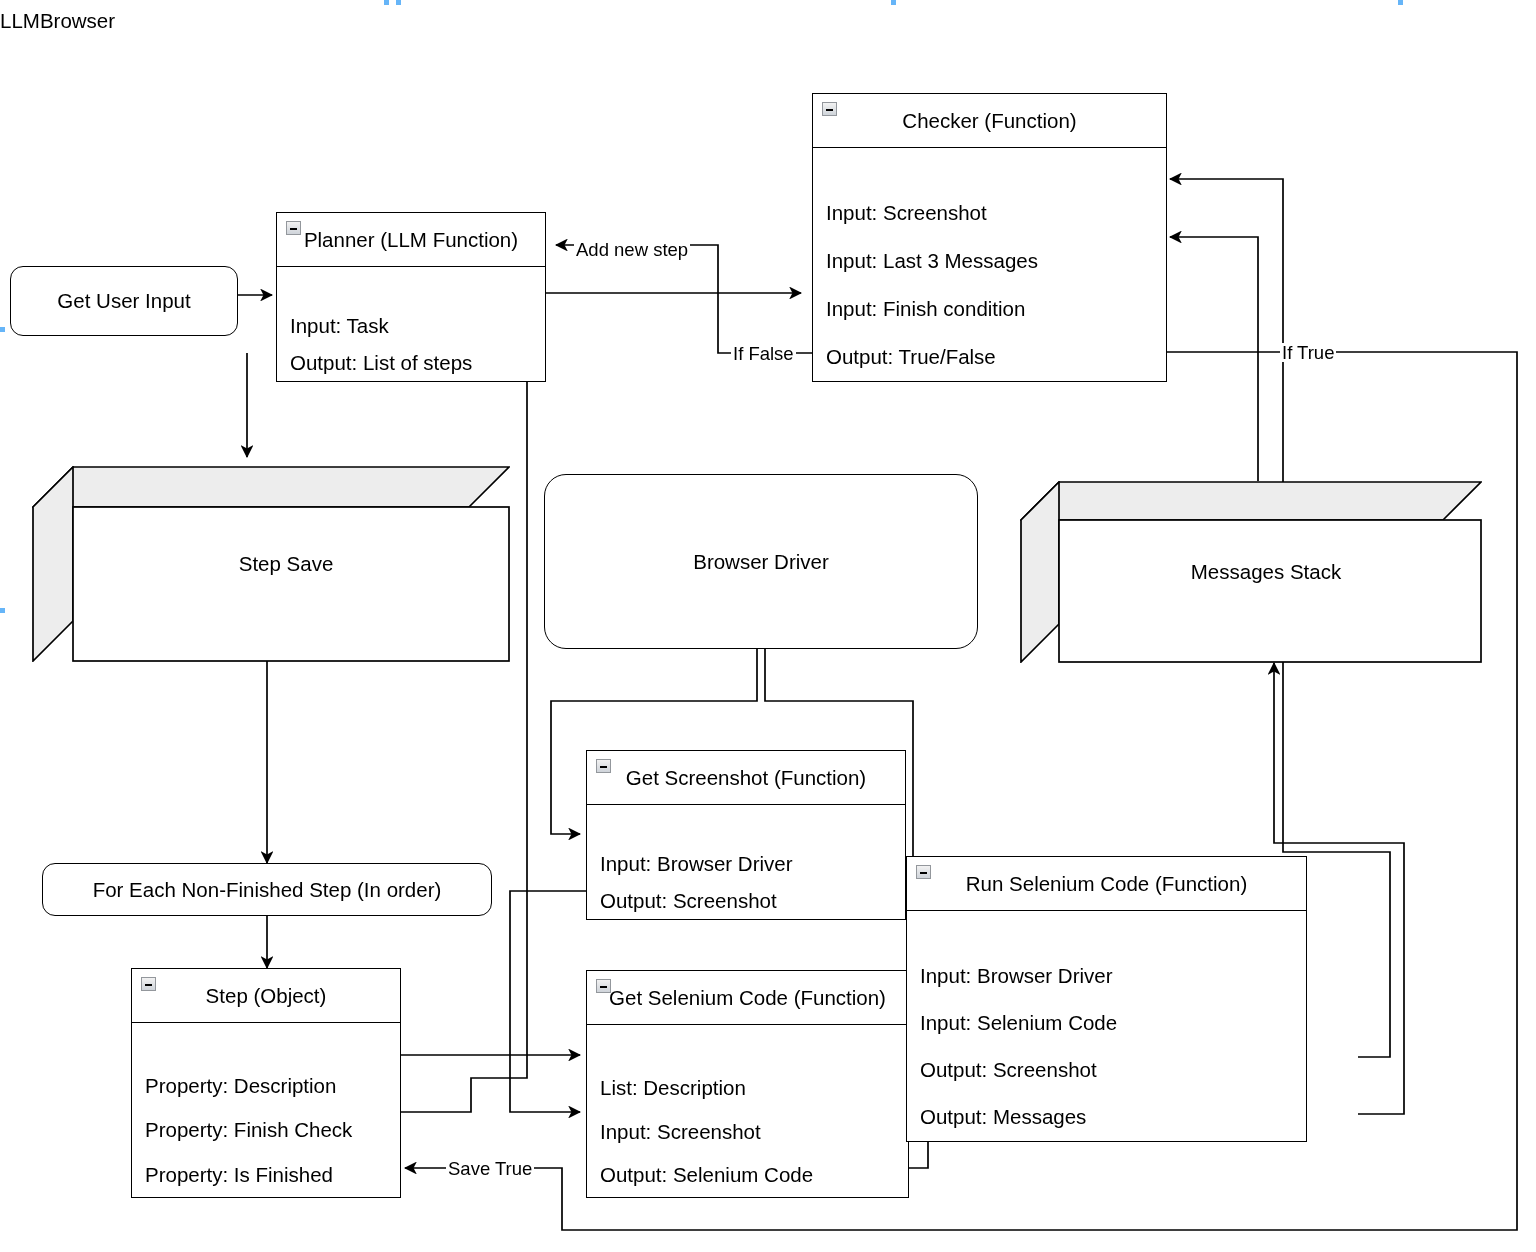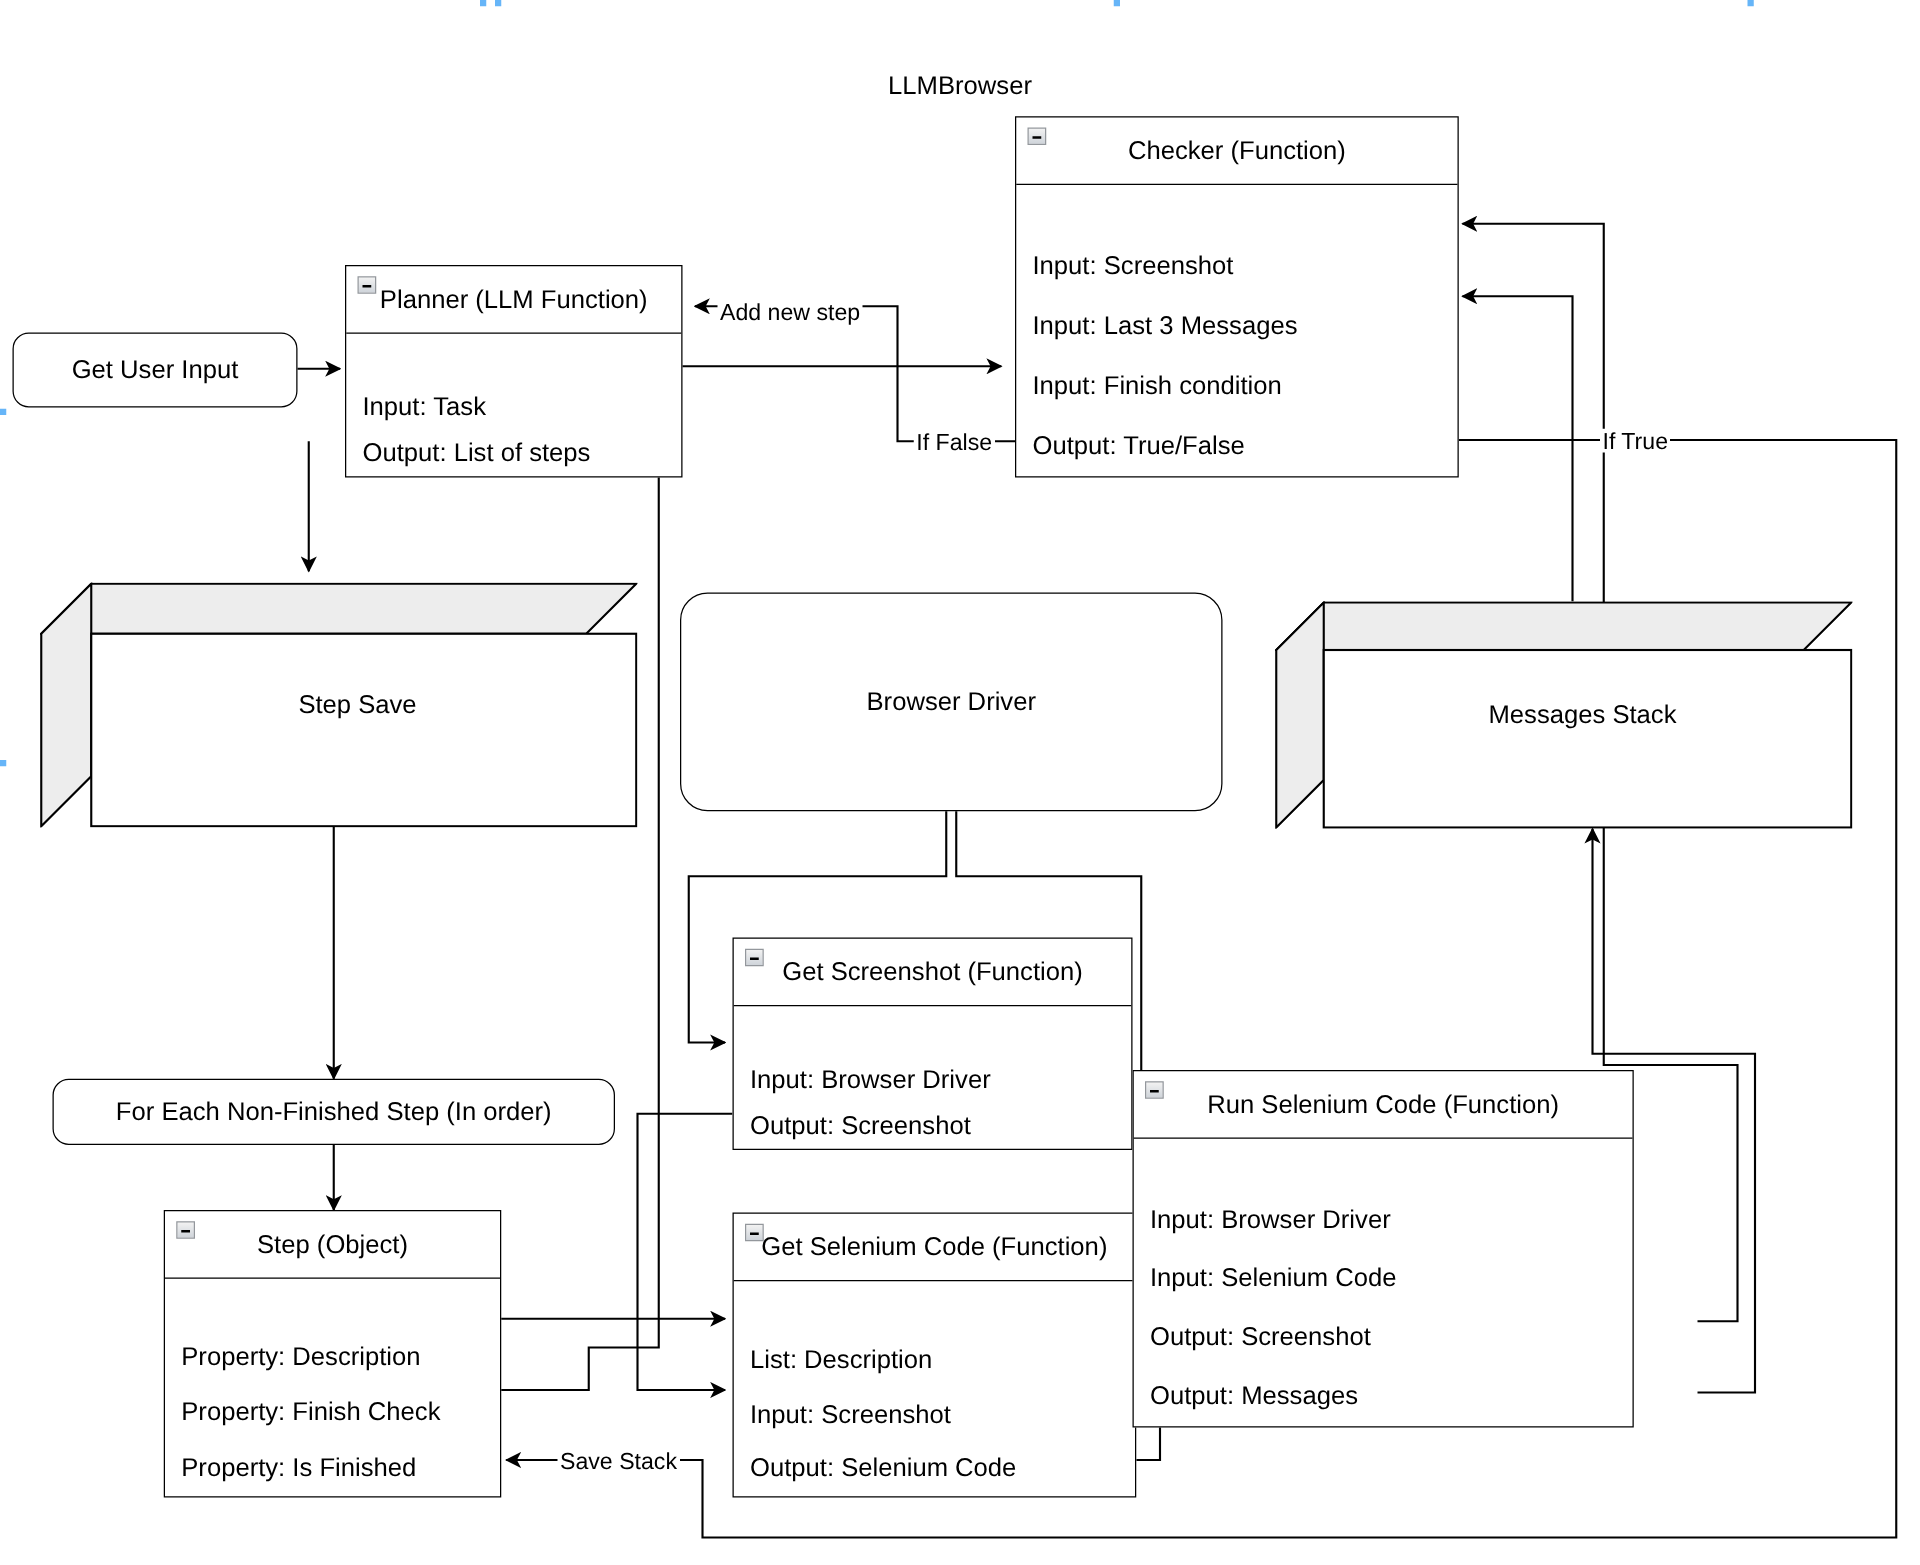"LLMBrowser" #diagram-title { margin-top: 48px -> none; text-align: center -> left }
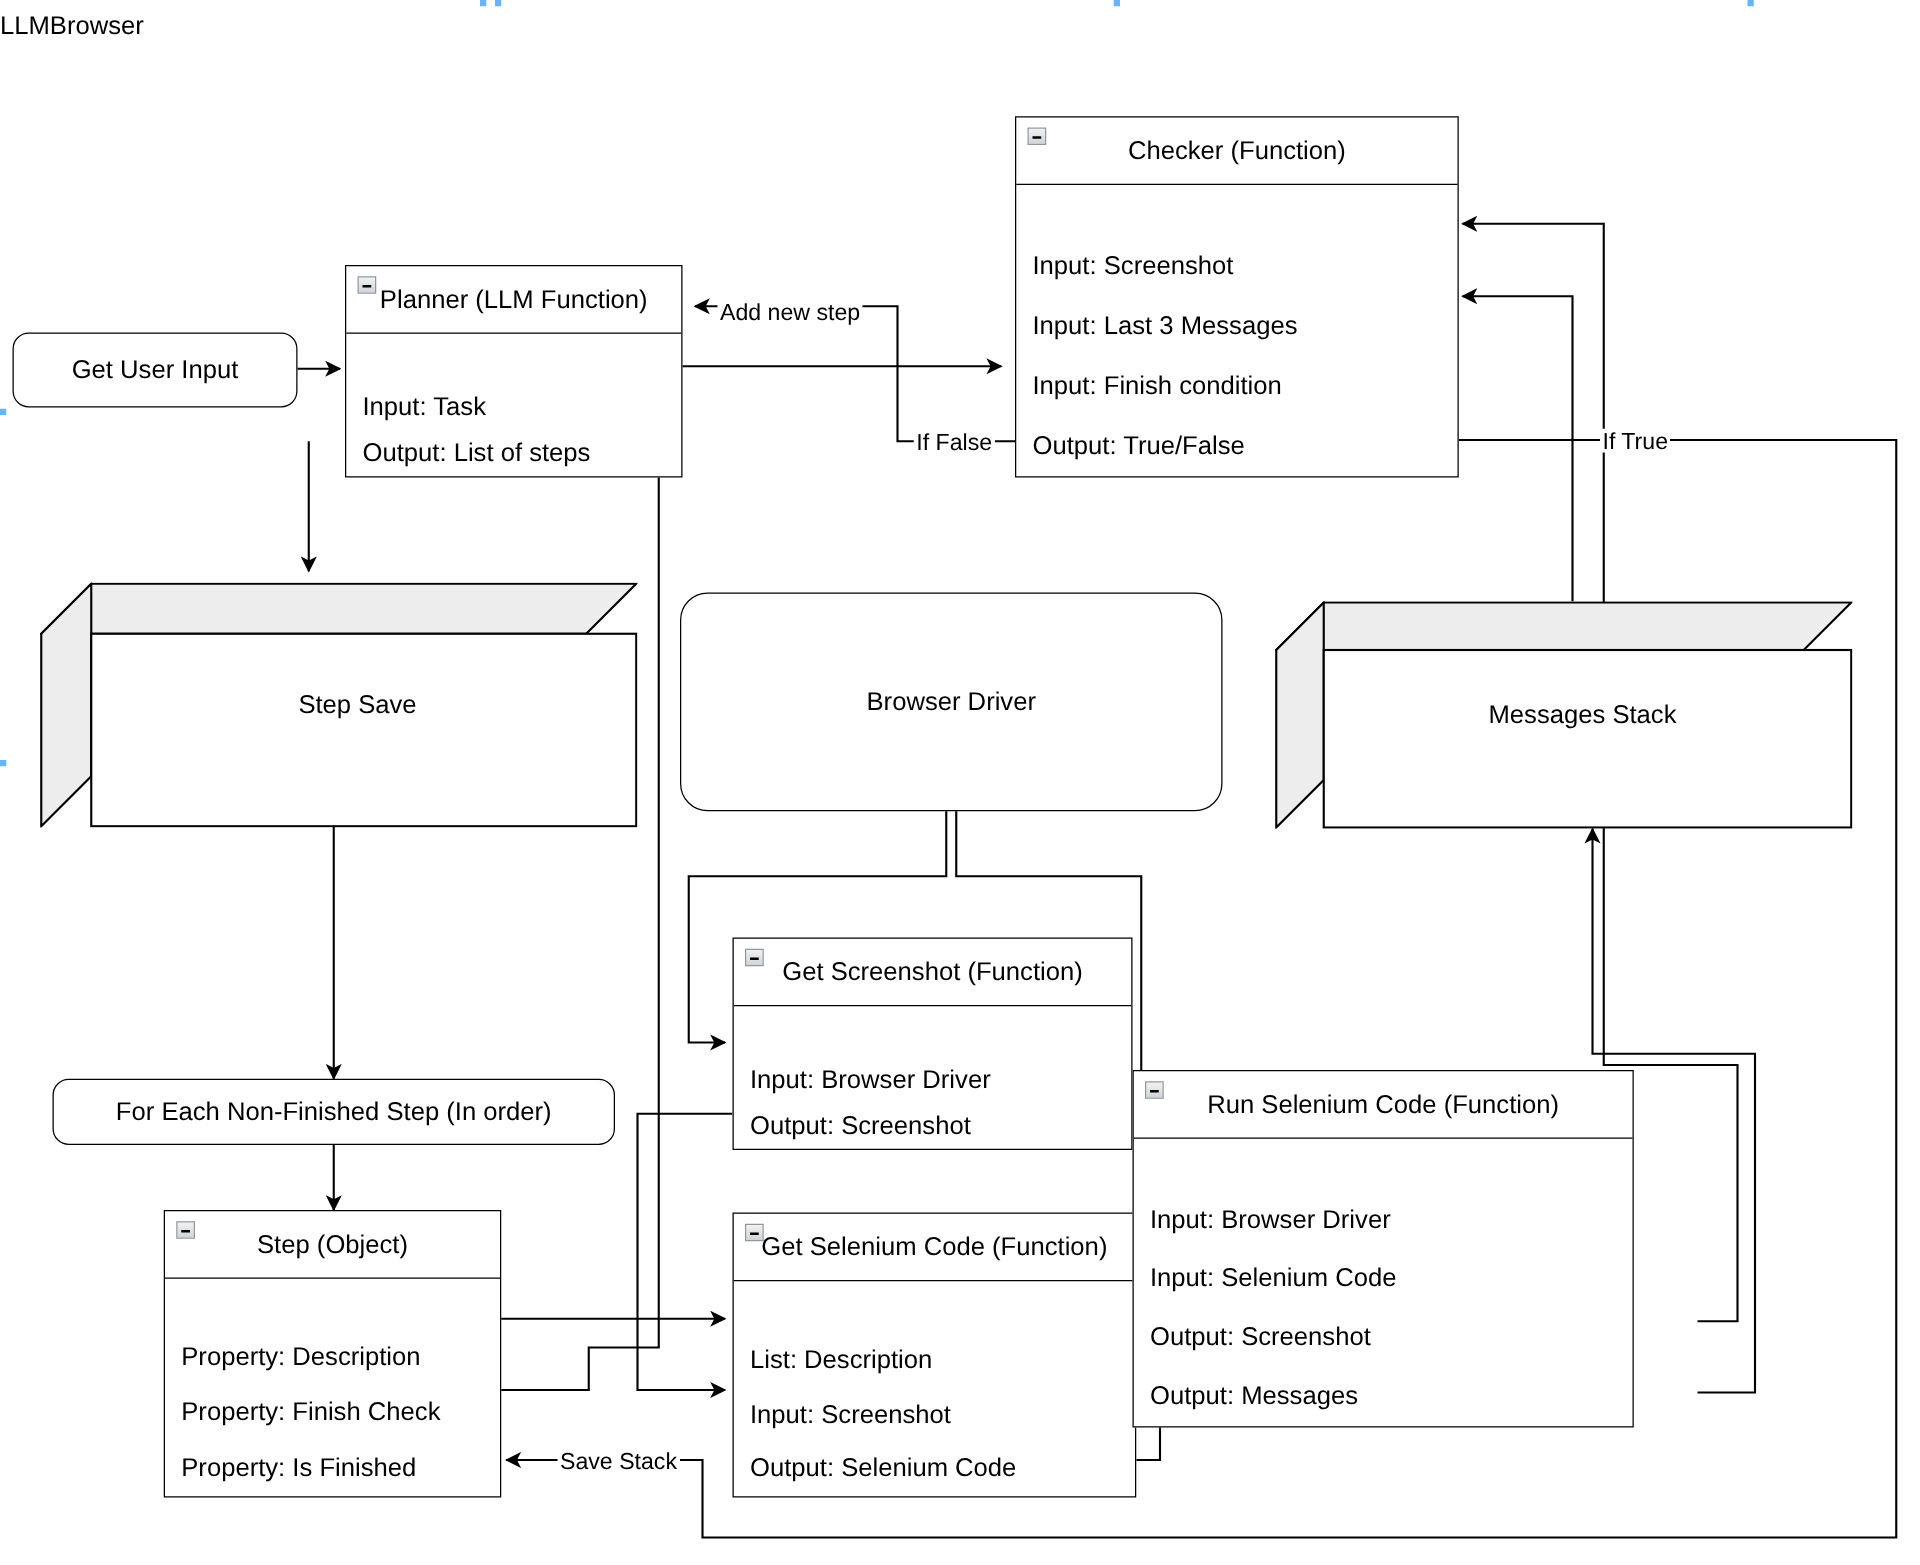"Get User Input" div.node { height: 60px -> 70px }
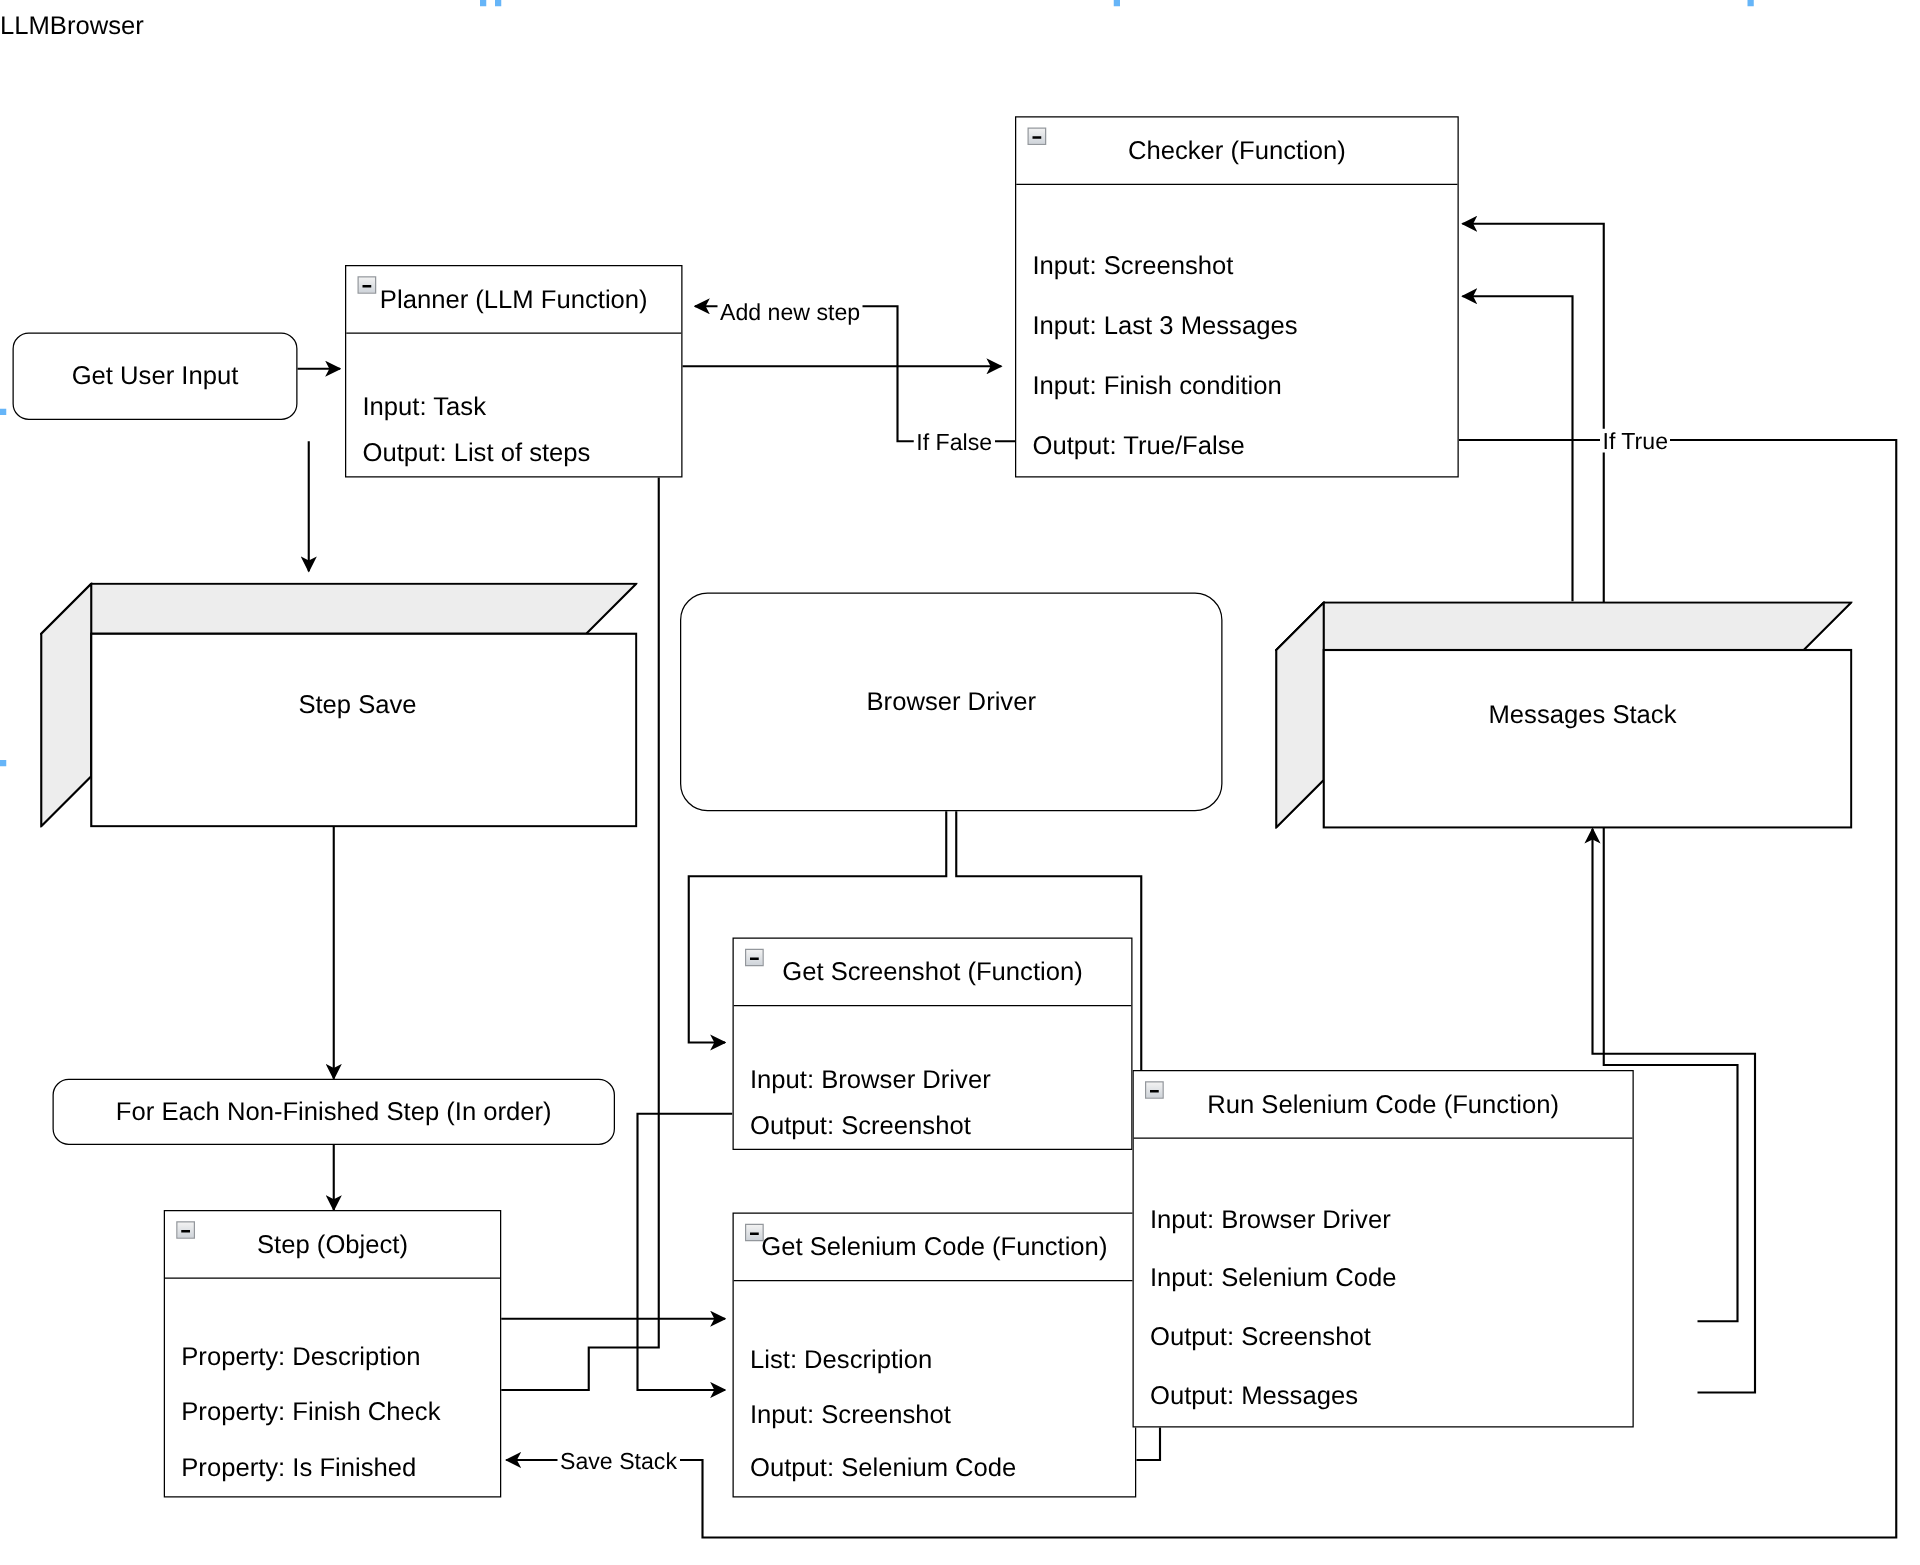"Save Stack" div.edge-label { text: Stack -> True }
